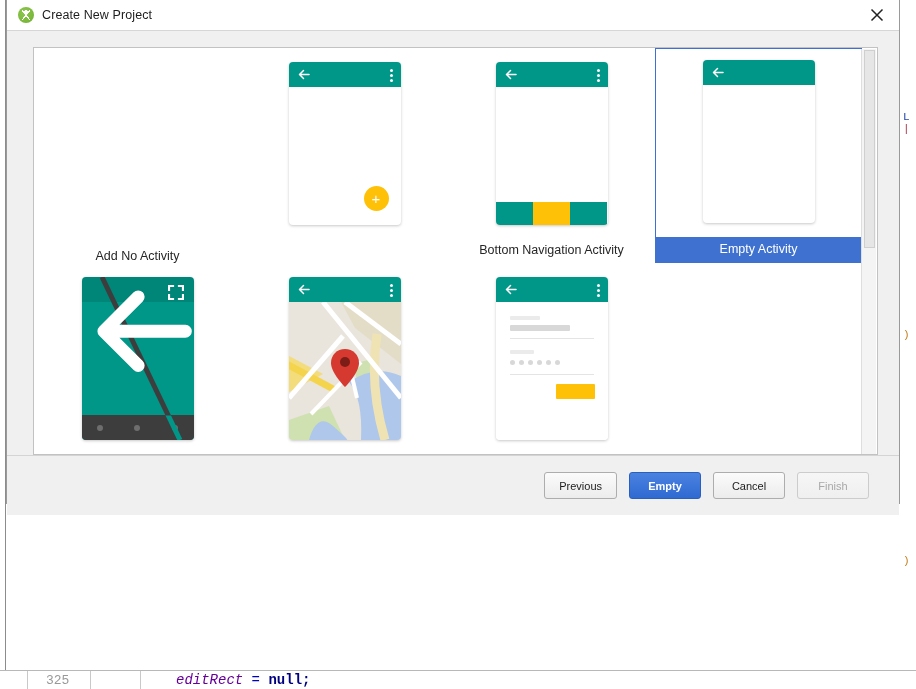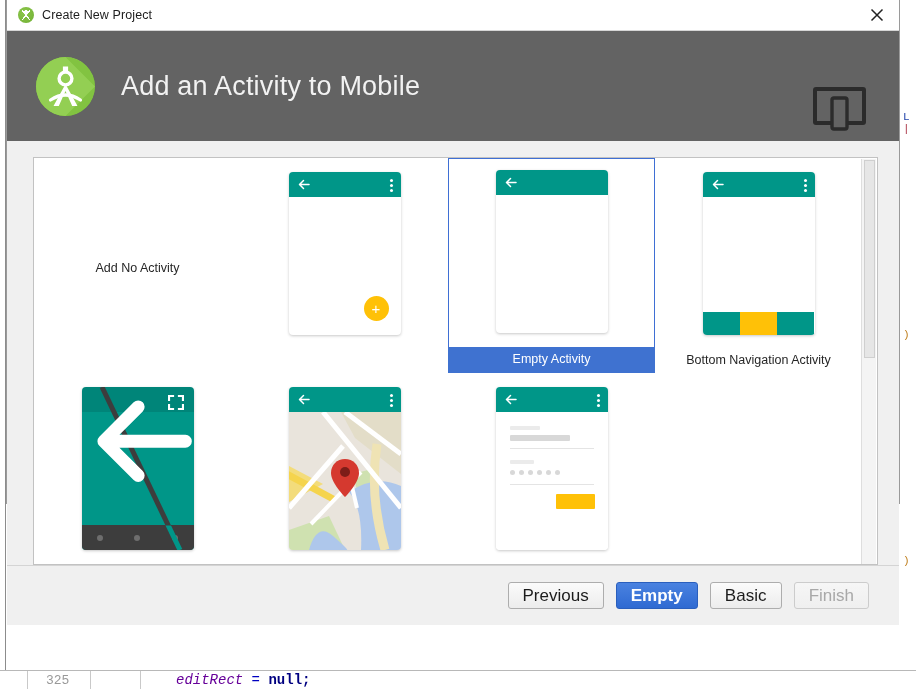"Add an Activity to Mobile" div { html: <div> <div> <svg> <circle></circle> <path></path> <circle></circle> <rect></rect> <path></path> <path></path> </svg> </div> <div>Add an Activity to Mobile</div> <div> <svg> <rect></rect> <rect></rect> </svg> </div> </div> -> none }
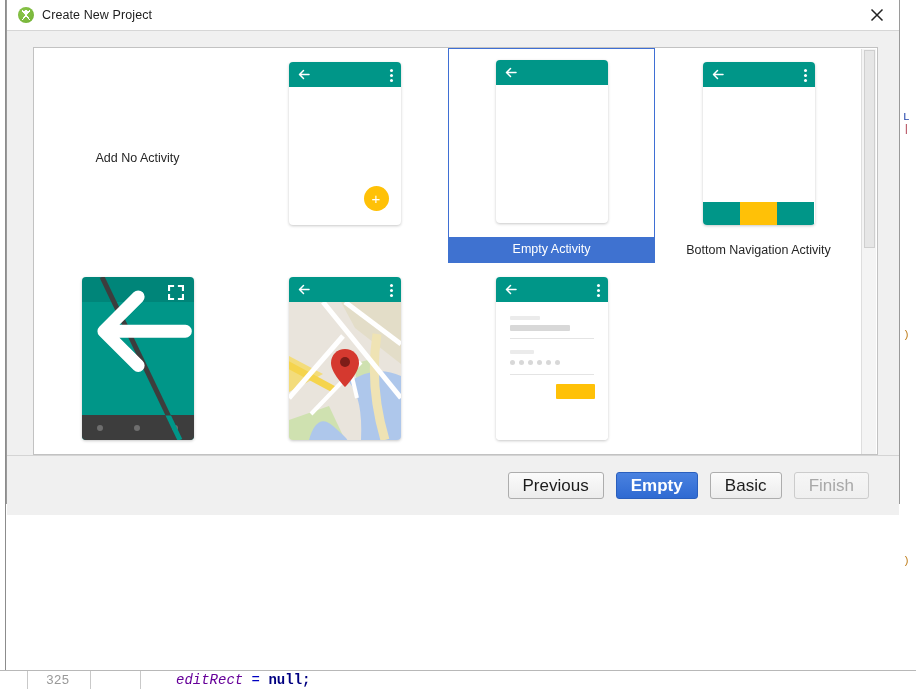"Add No Activity" .tile.no-activity { justify-content: center -> flex-end }
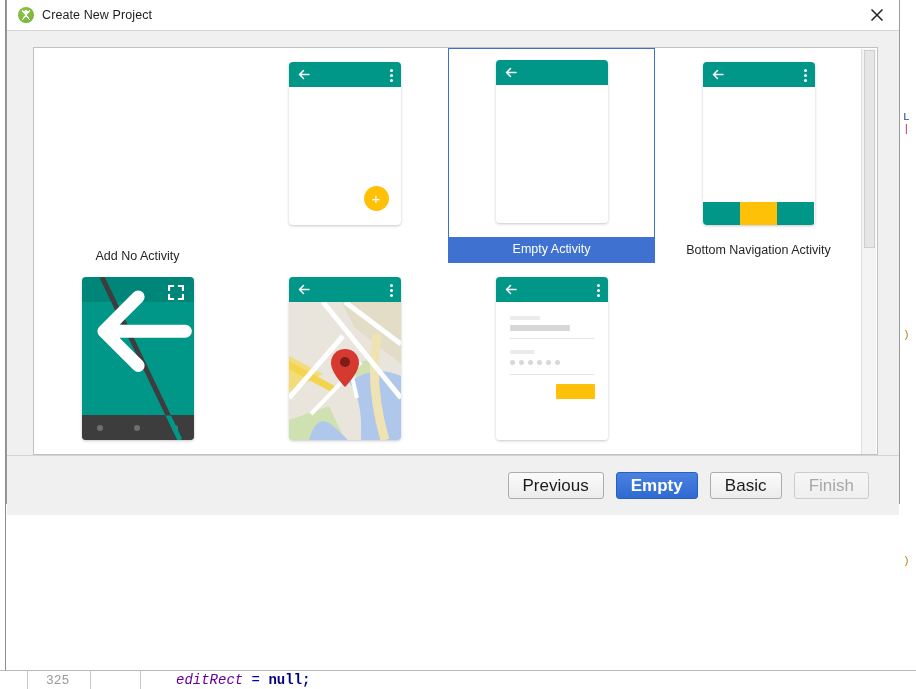"Empty Activity" div.tile { order: before "Bottom Navigation Activity" -> after "Bottom Navigation Activity" }
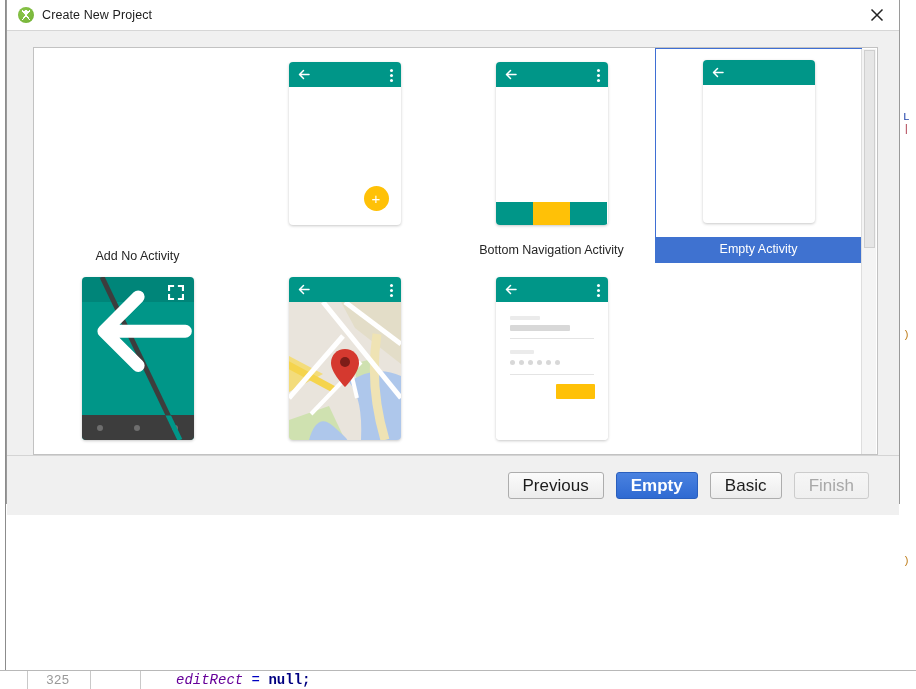"Previous" .btn { font-size: 17px -> 11px }
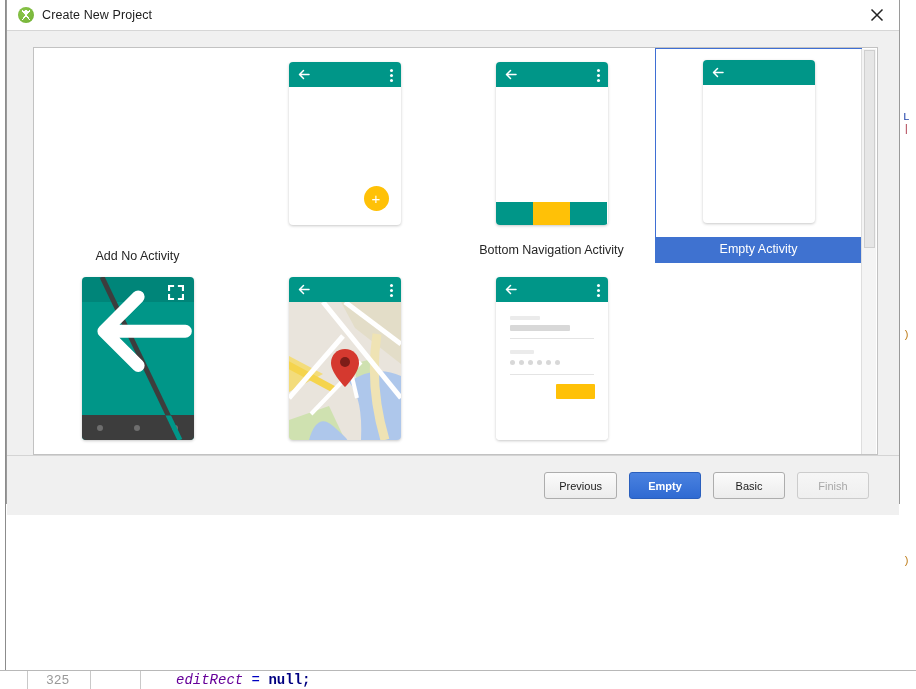"Basic" button.btn { text: Basic -> Cancel }
